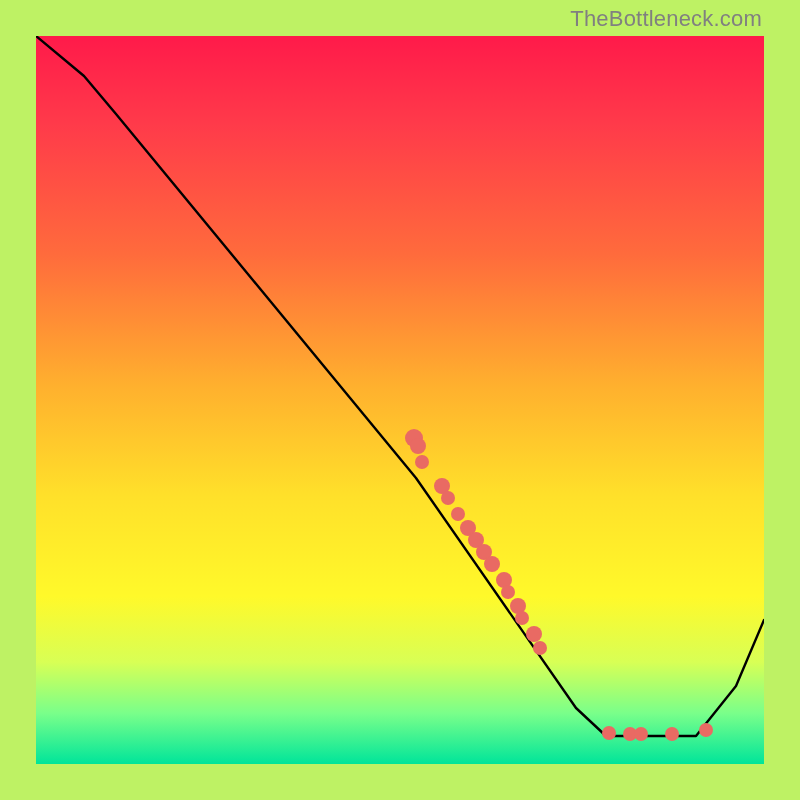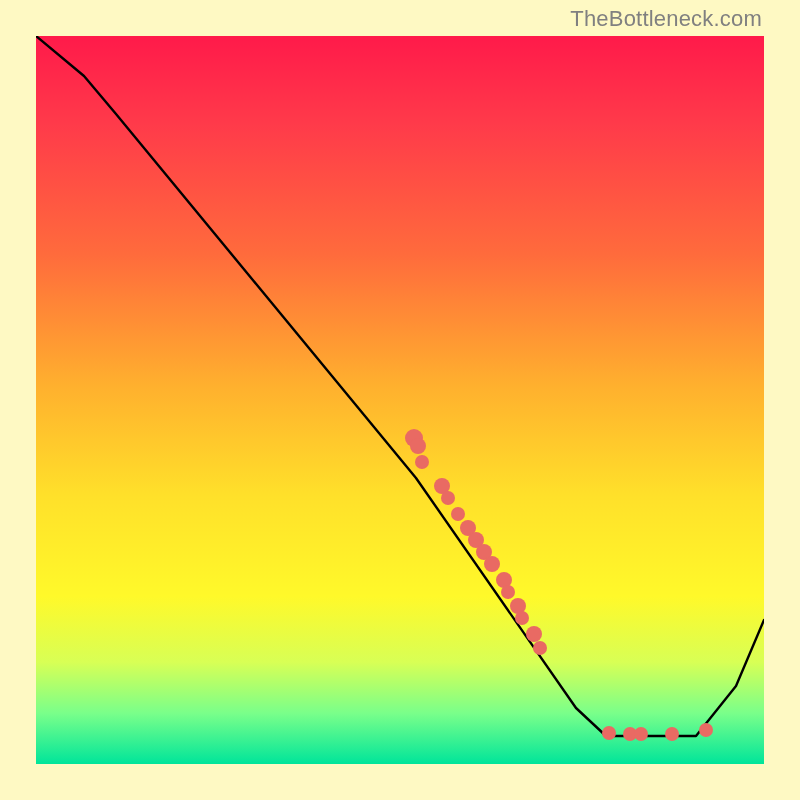"TheBottleneck.com" .frame { background: #fef9c3 -> #bef264 }
